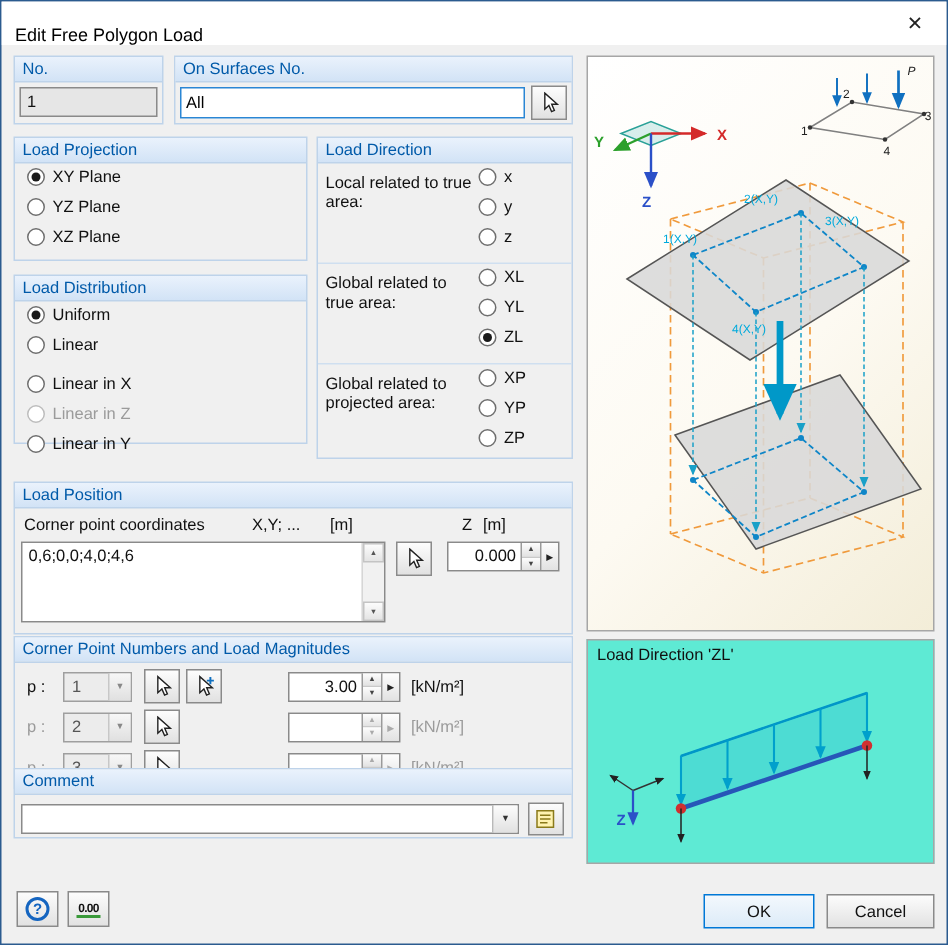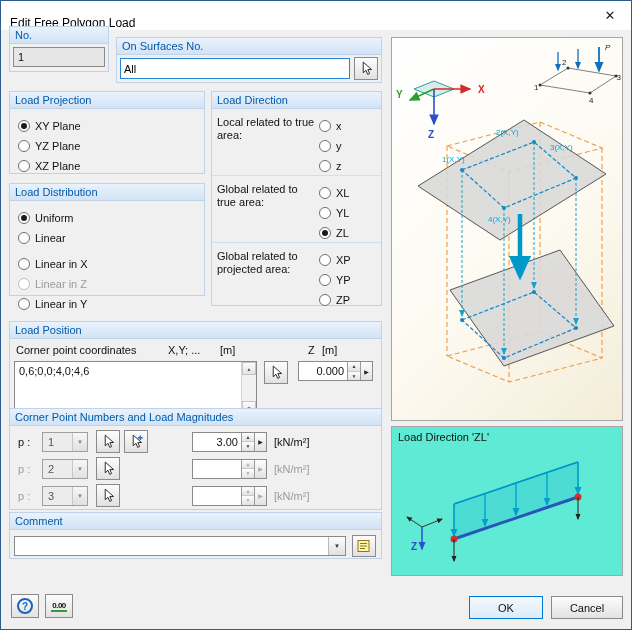"No." #g-no { top: 25px -> 36px }
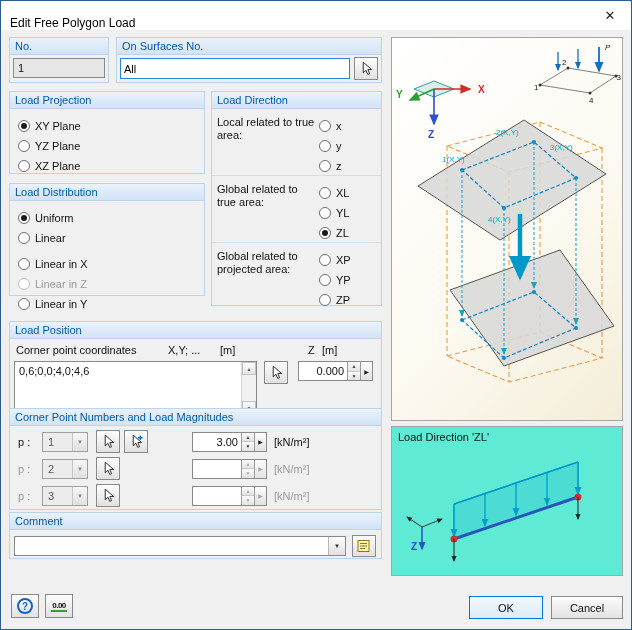"XY Plane" .rrow { align-items: flex-end -> flex-start }
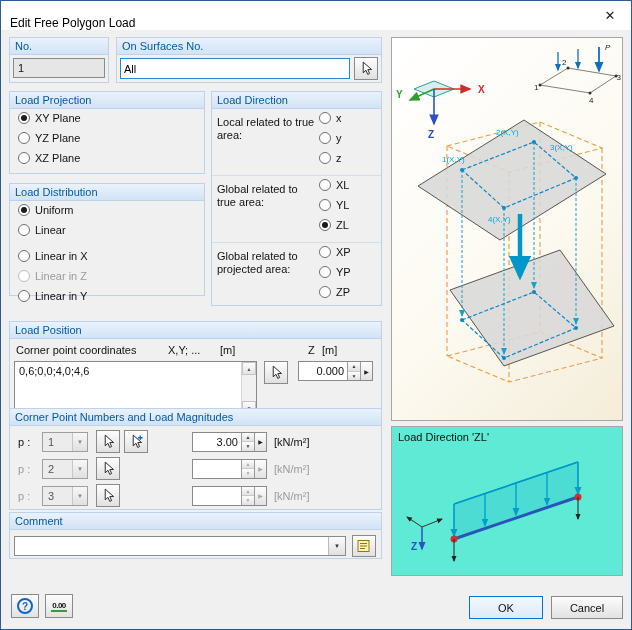"Corner Point Numbers and Load" #g-mag { top: 407px -> 423px }
